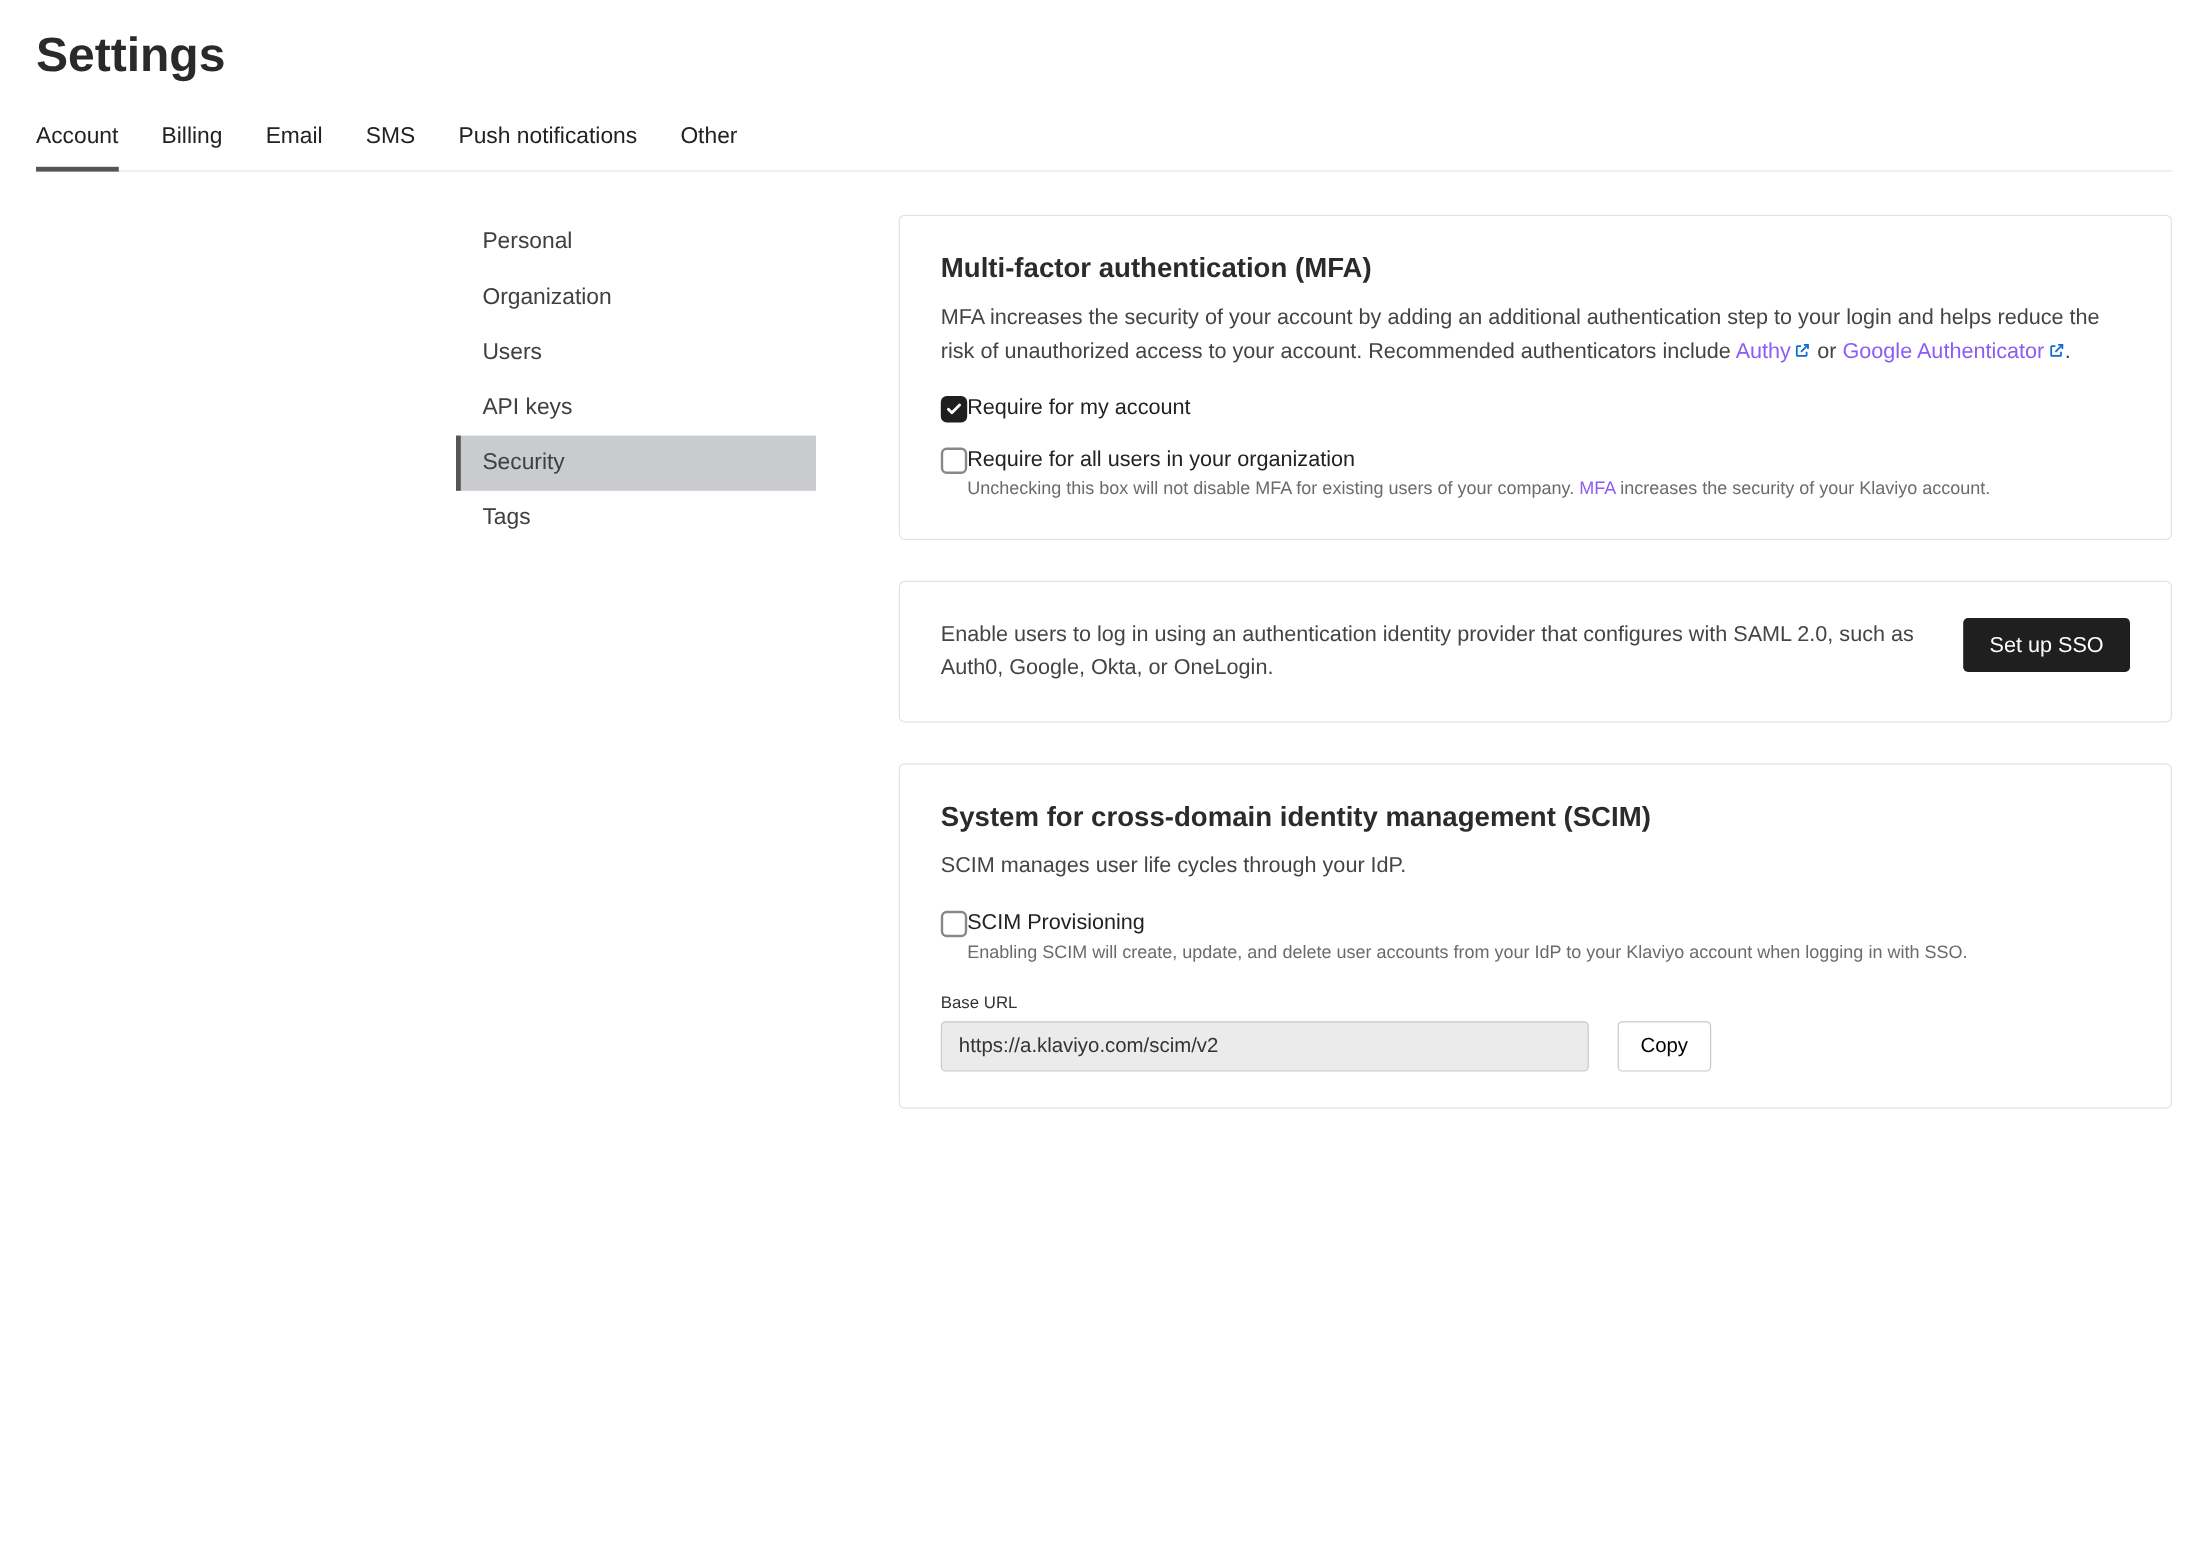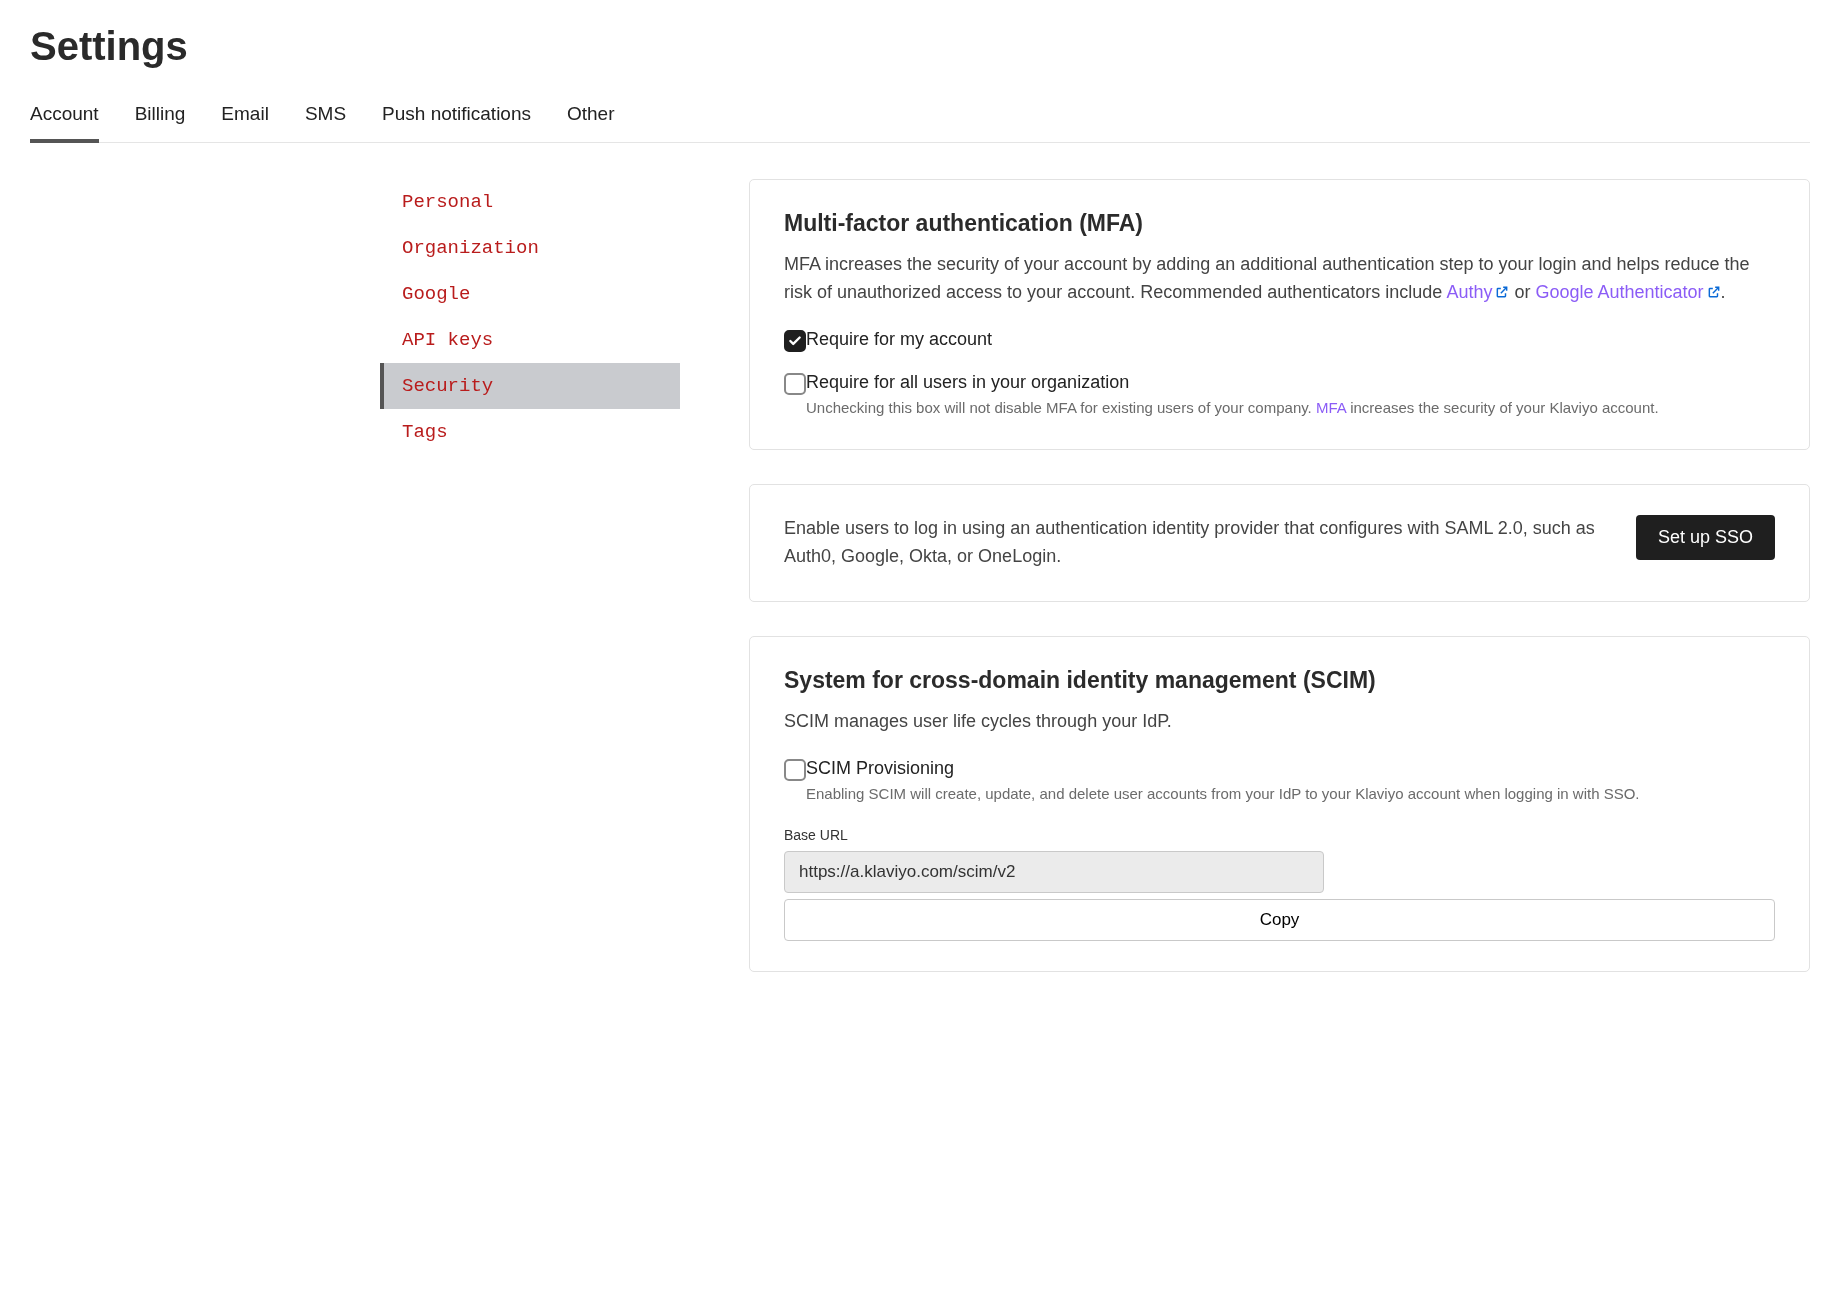"Personal" .sidebar-item { color: #b91c1c -> #404040; font-family: Liberation Mono, monospace -> none }
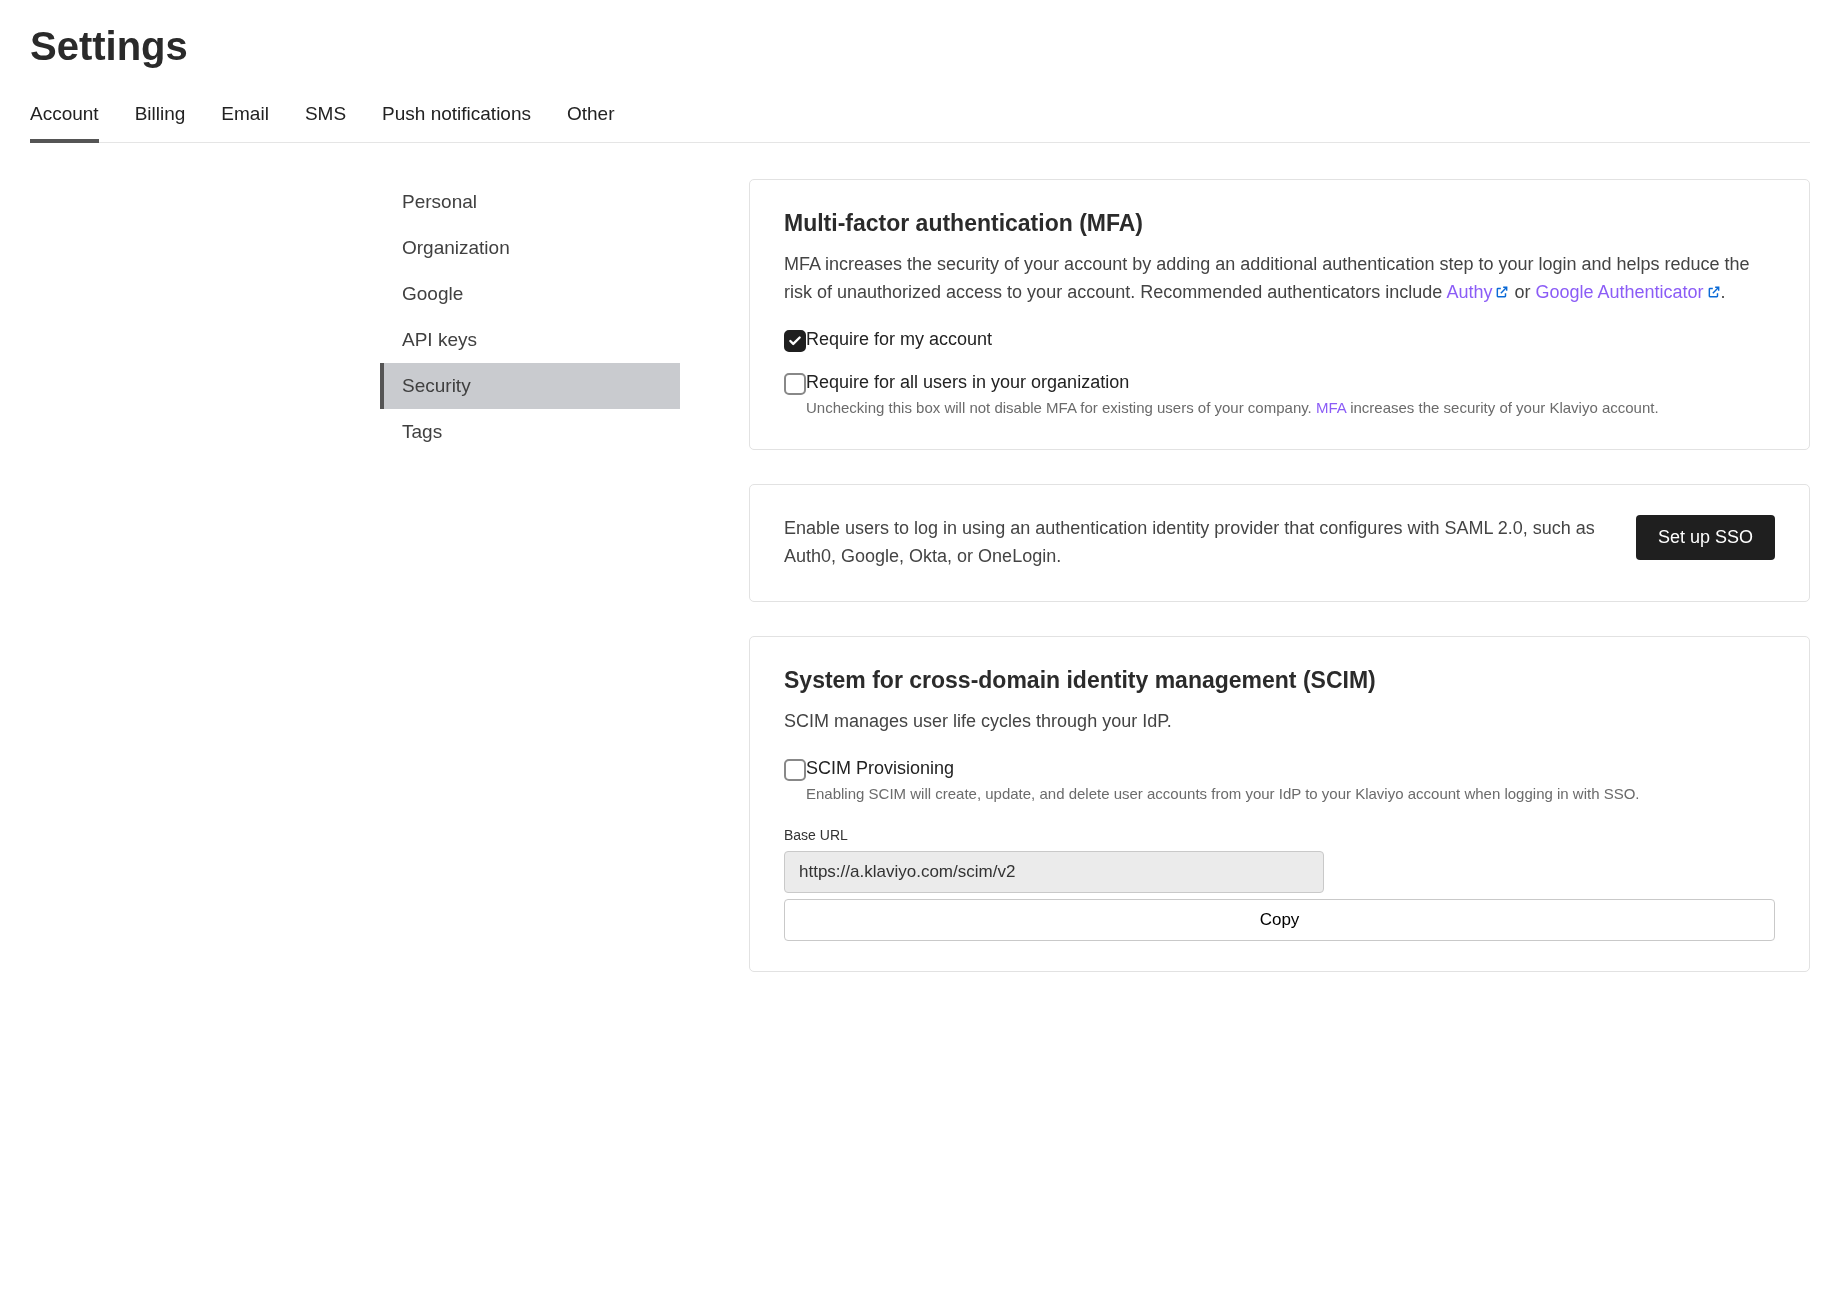"Google" div.sidebar-item { text: Google -> Users }
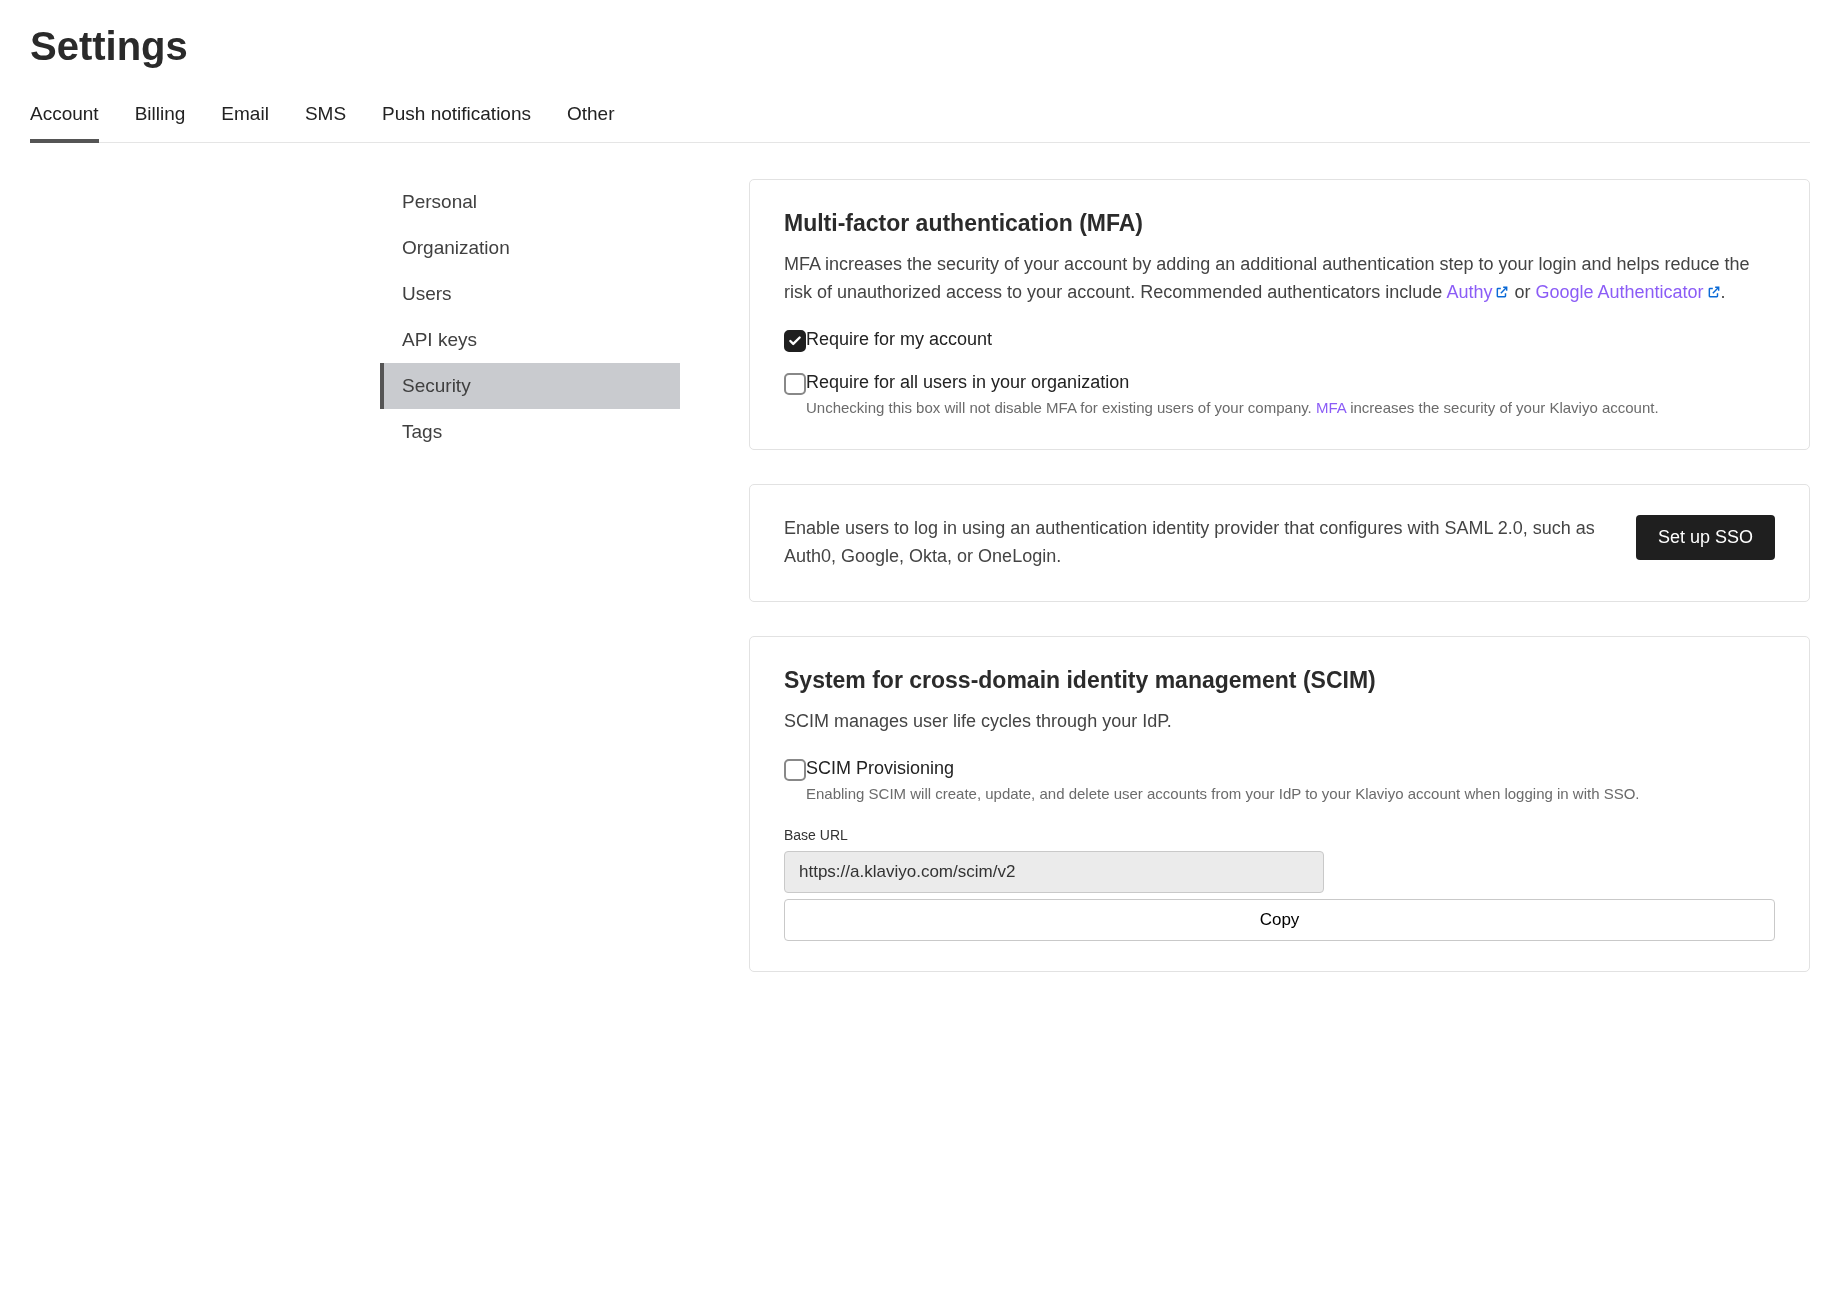"https://a.klaviyo.com/scim/v2" .url-row { flex-direction: column -> none; gap: 6px -> 24px }
